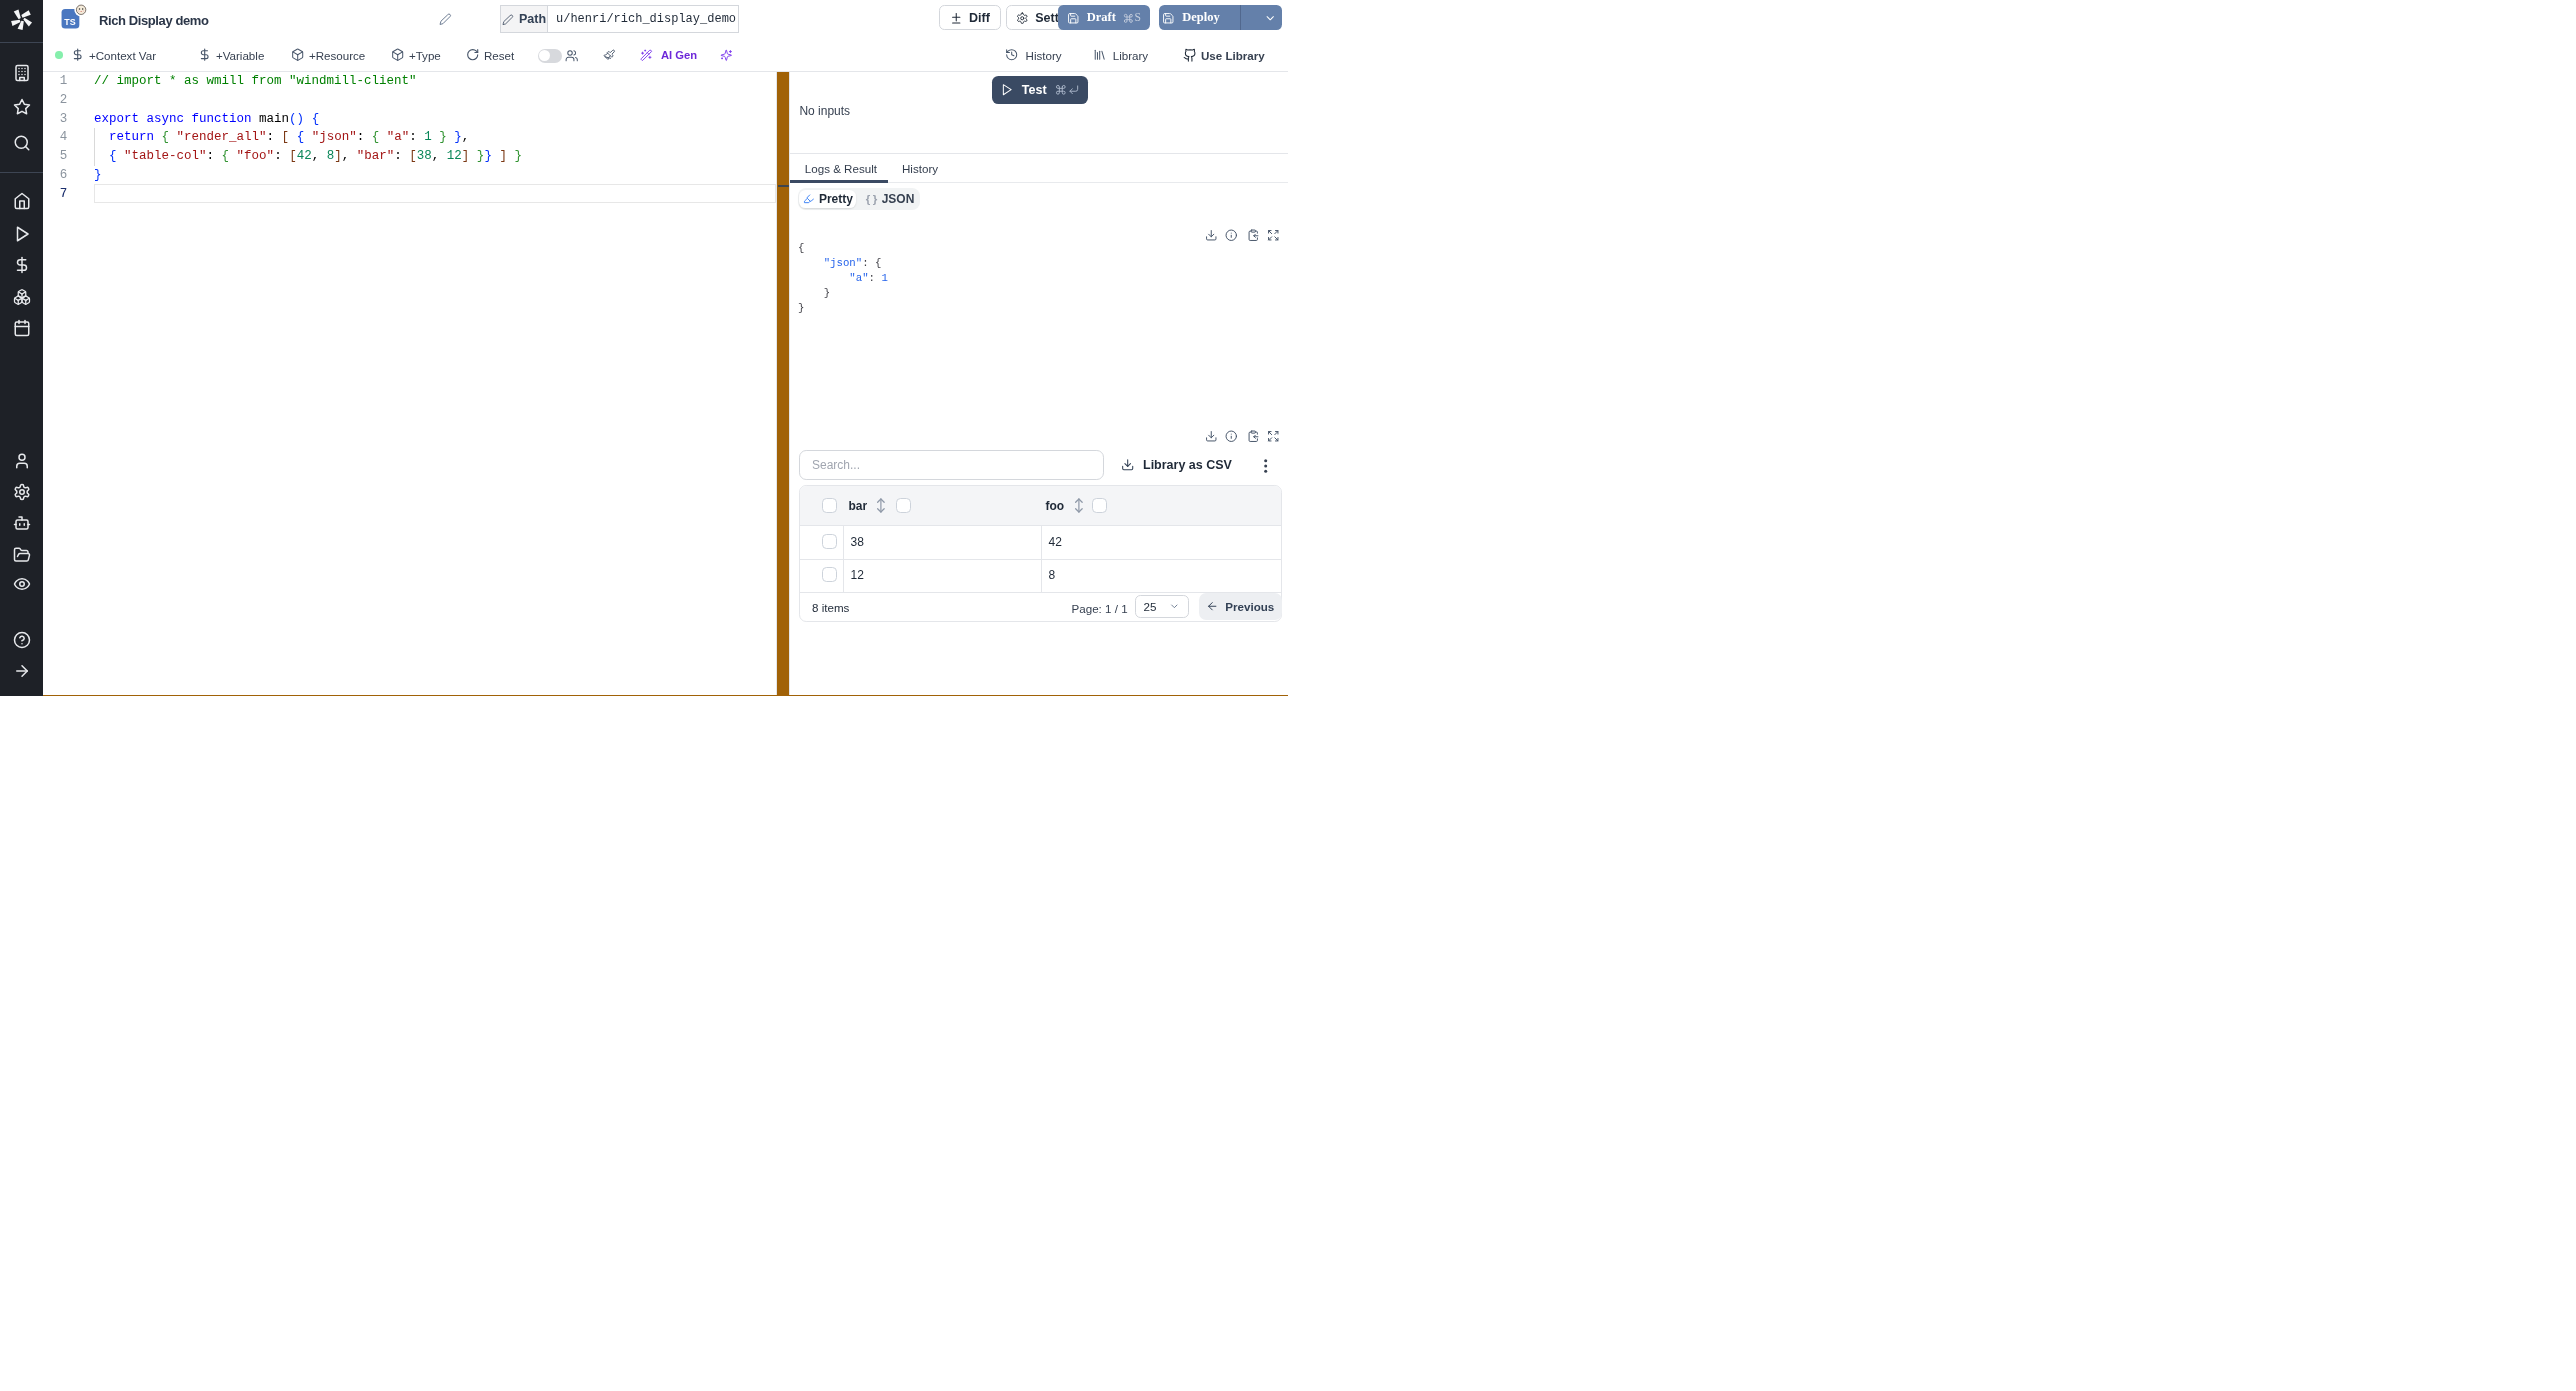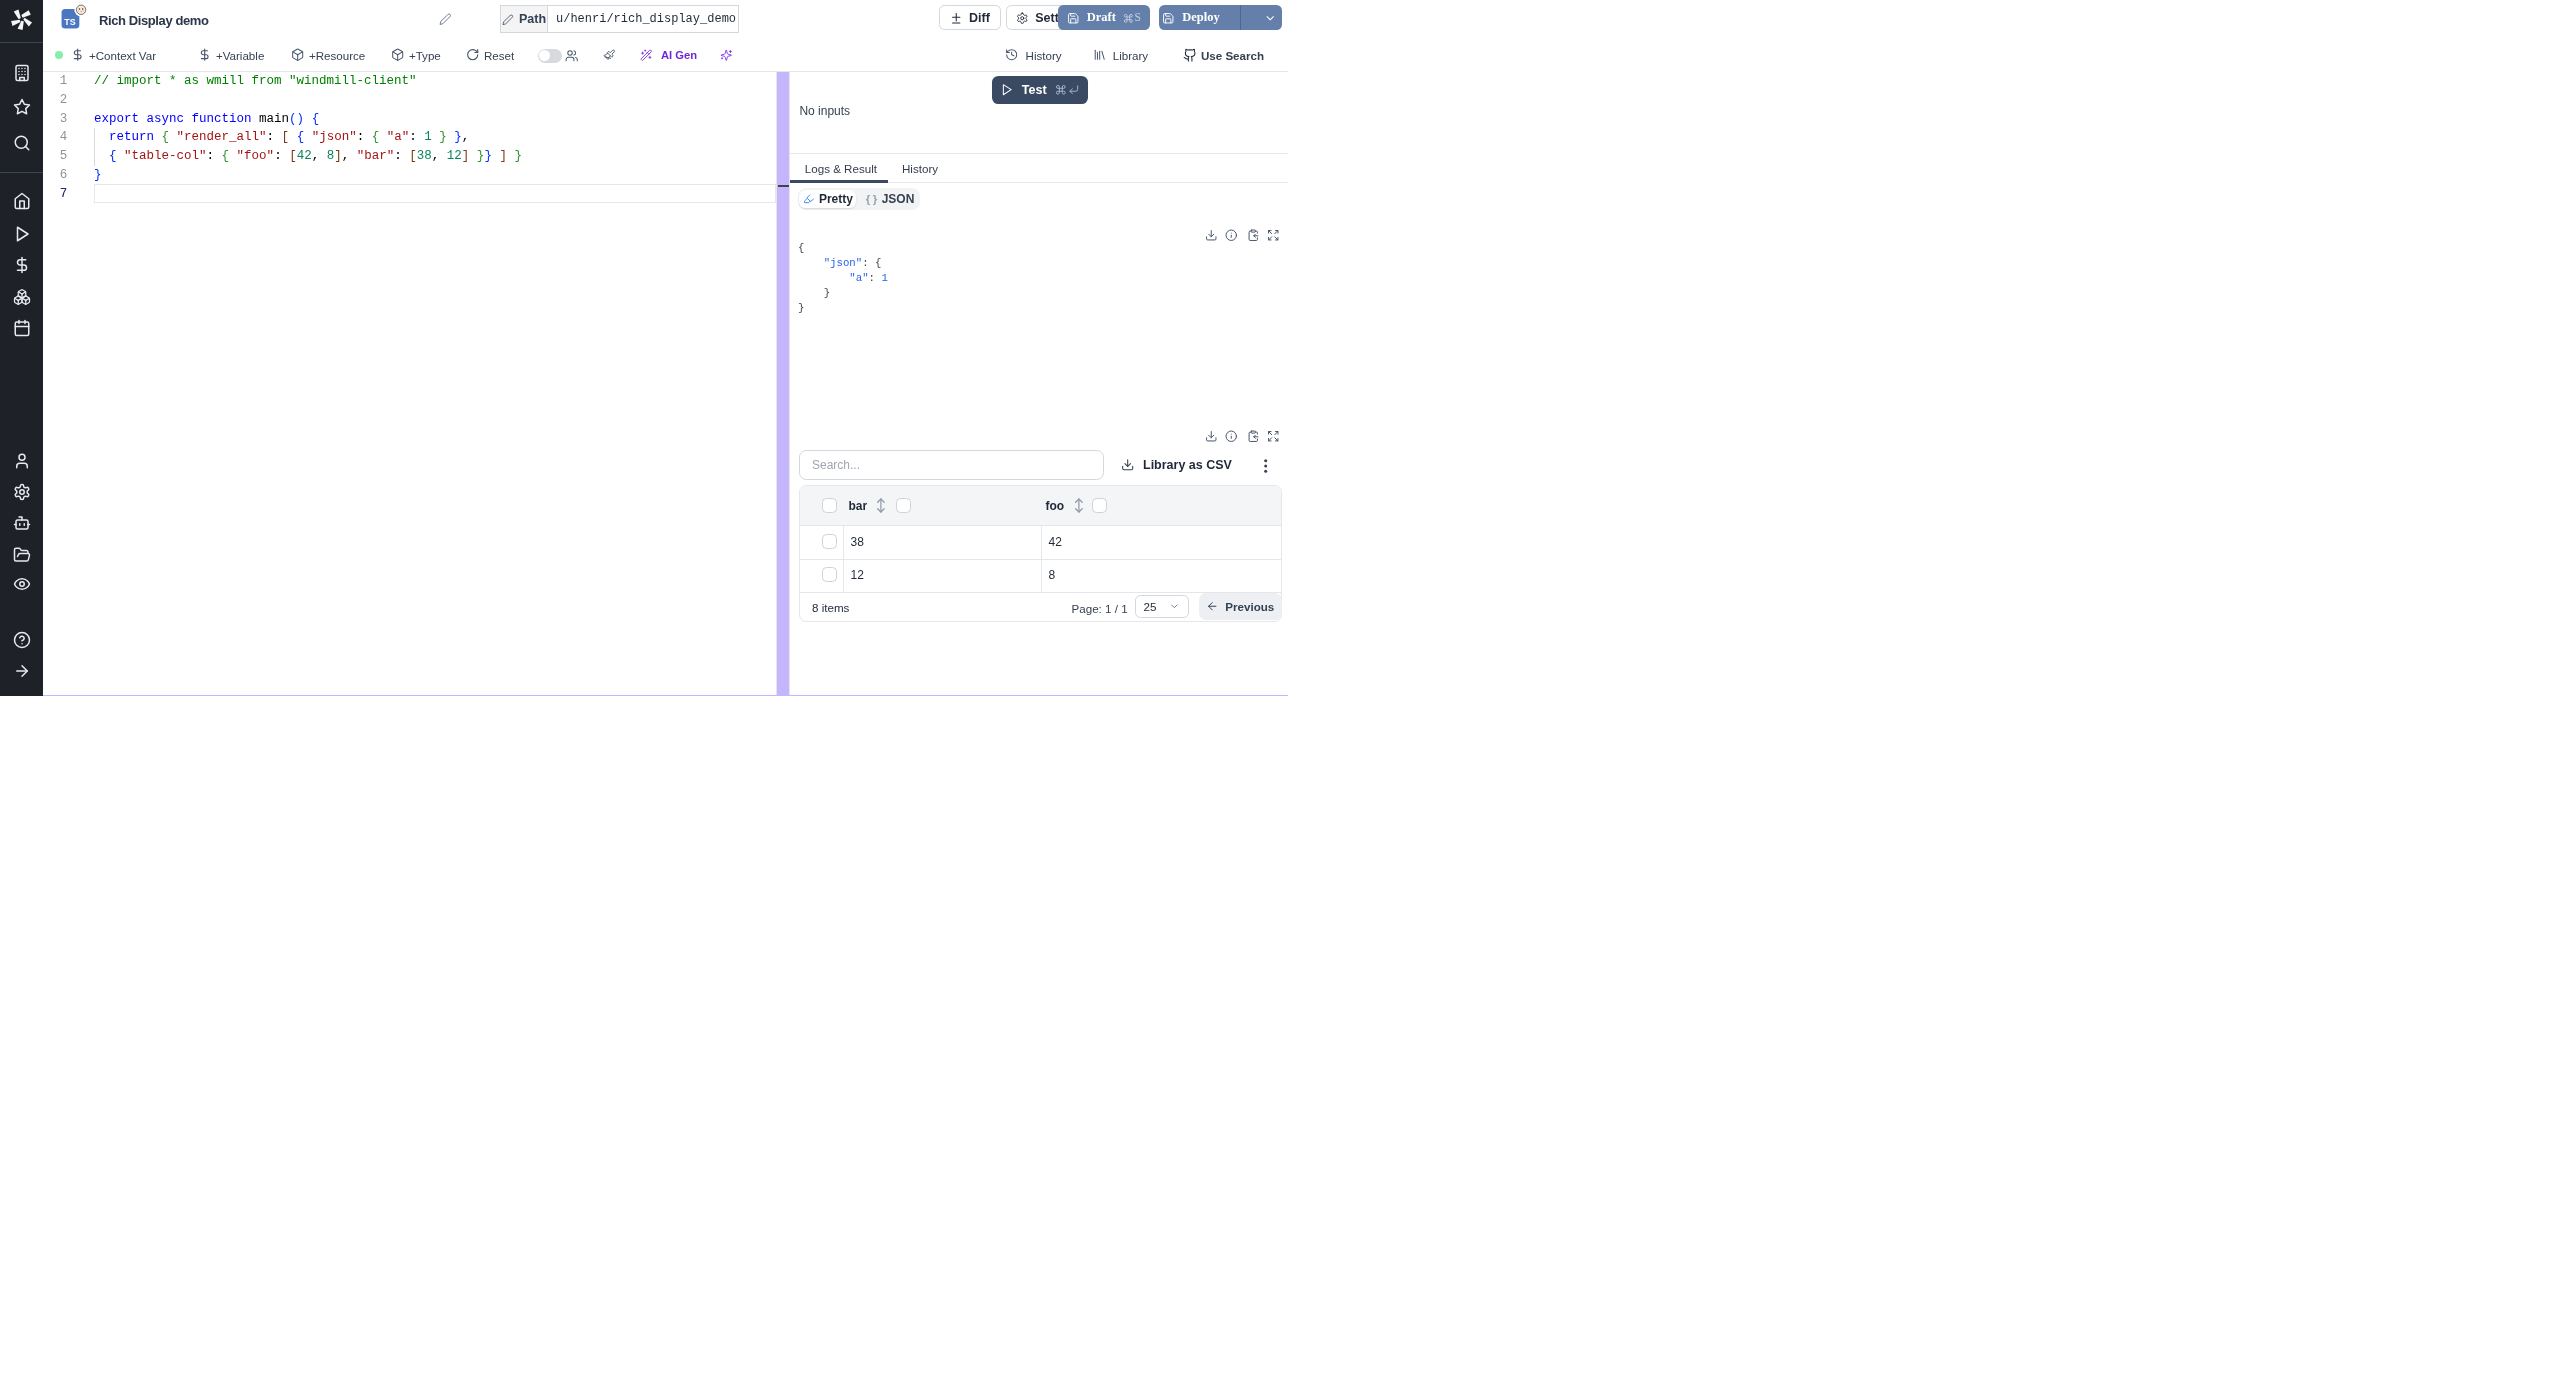"TS" #page { background: #c4b5fd -> #a16207 }
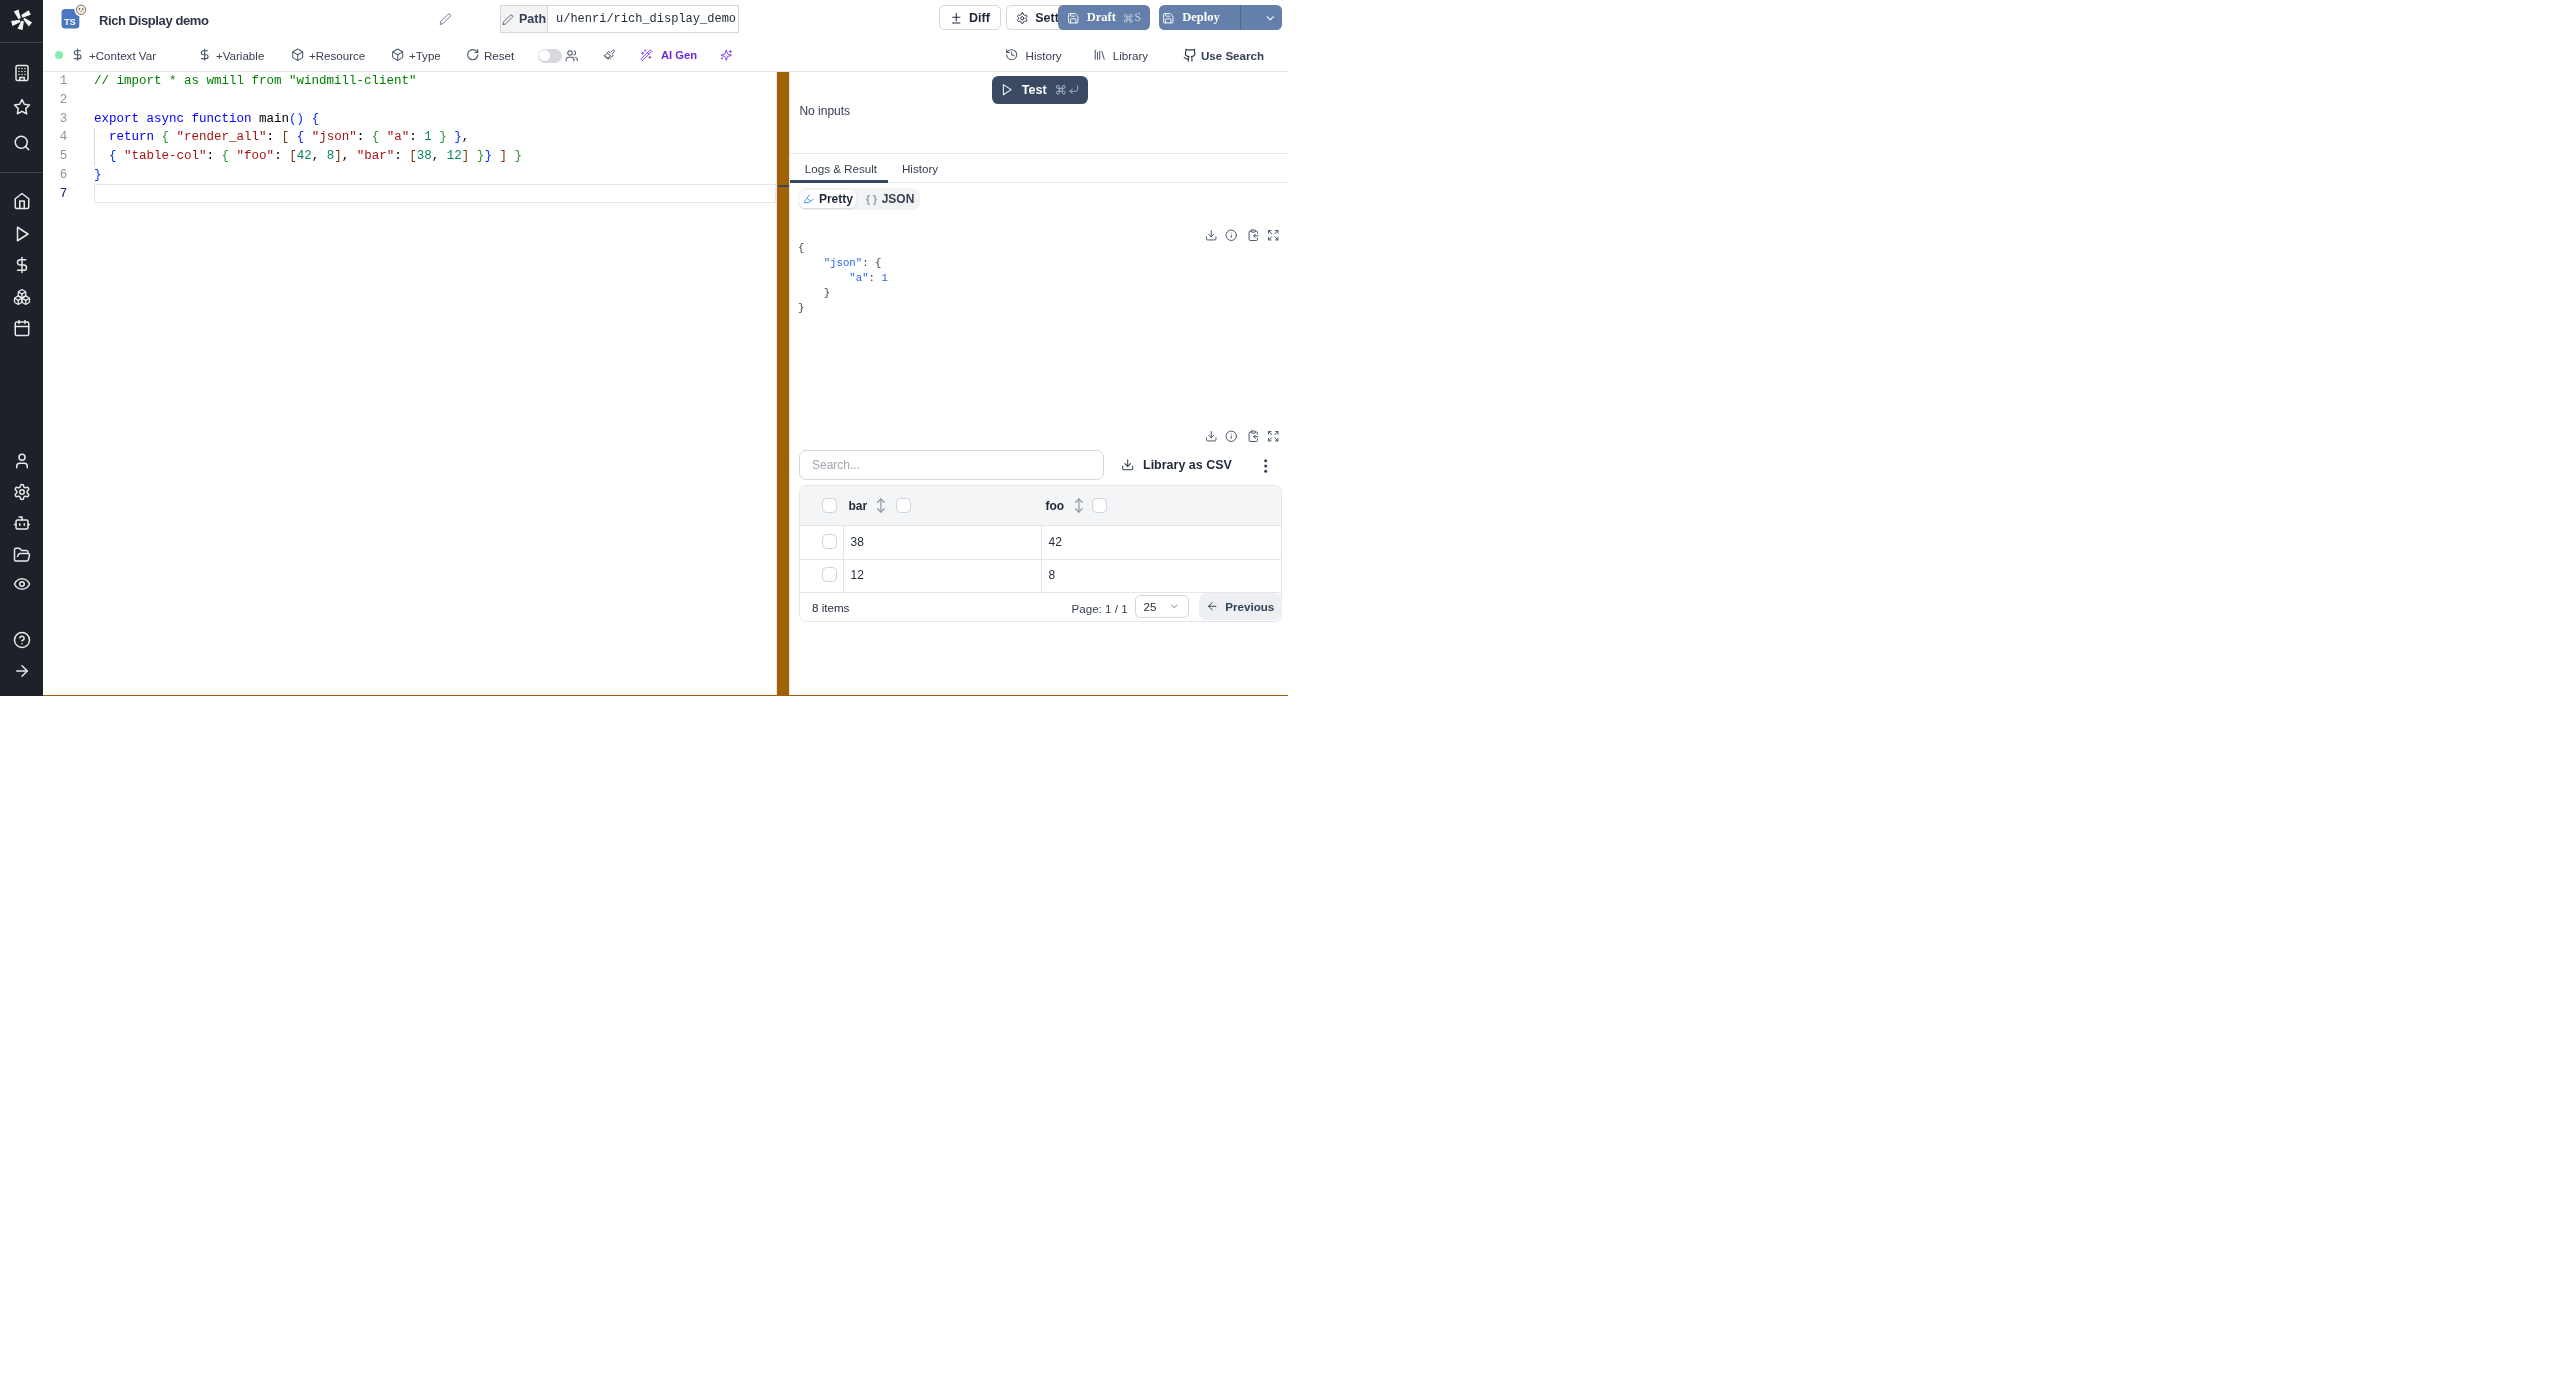"Use Search" span { text: Search -> Library }
